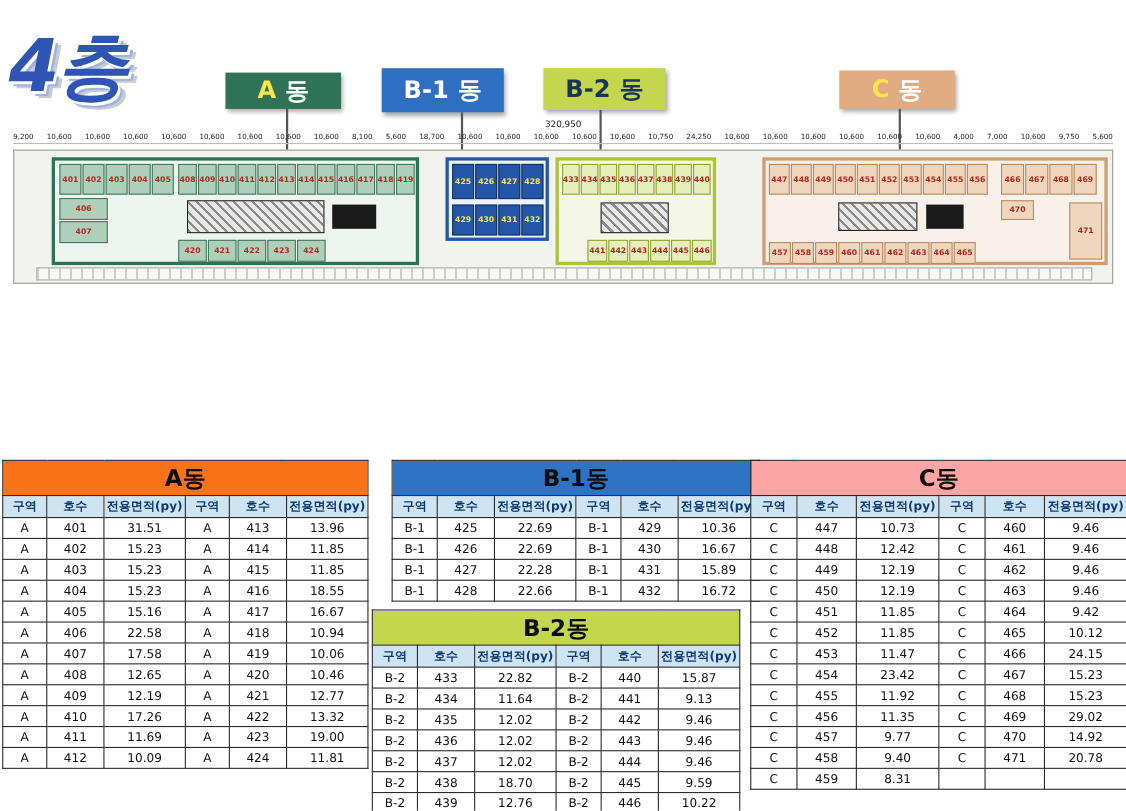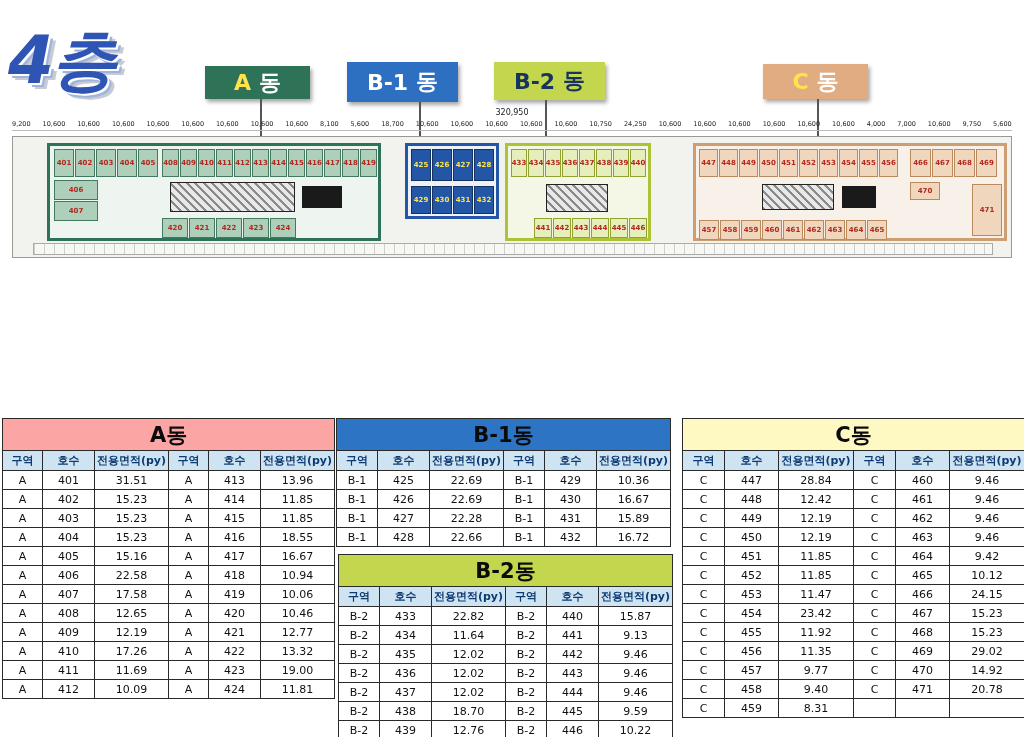"A동" .t-a tr.title th { background: #fca5a5 -> #f97316 }
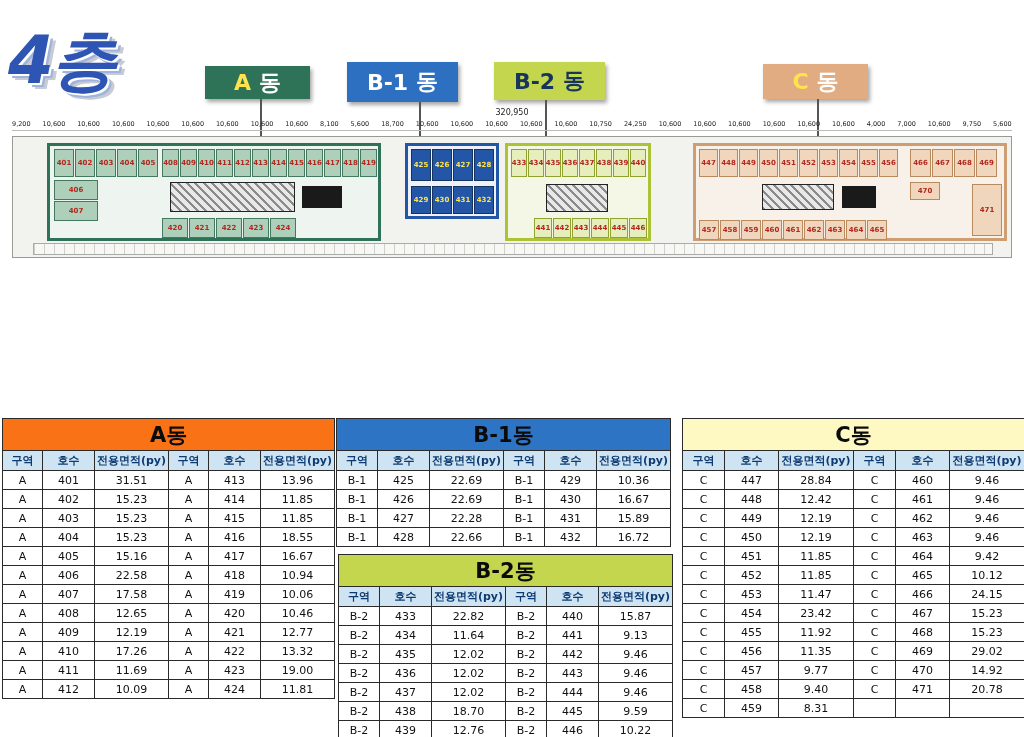"B-1동" #tblB1 { left: 336px -> 356px }
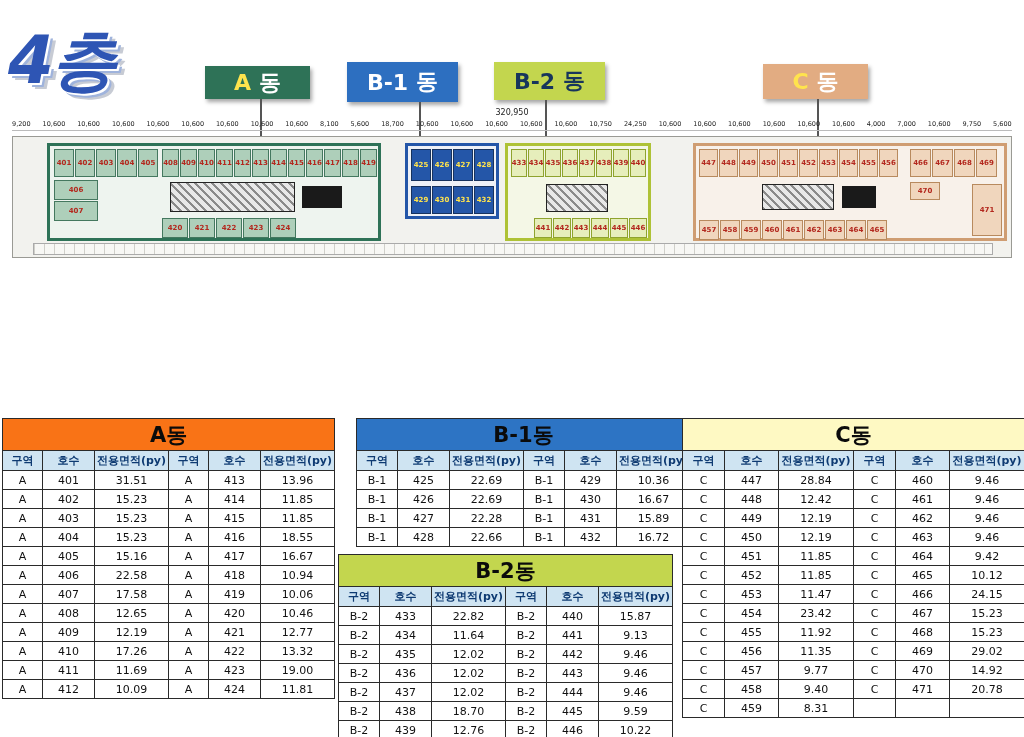"C동" .t-c tr.title th { background: #fef9c3 -> #fca5a5 }
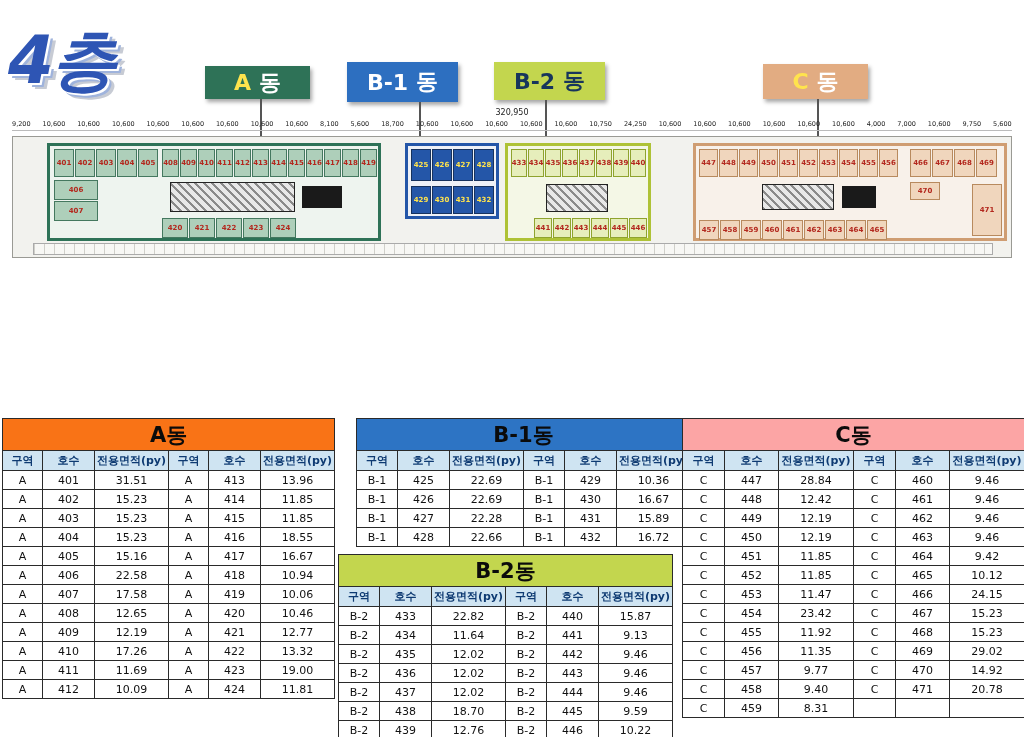"28.84" td { text: 28.84 -> 10.73 }
